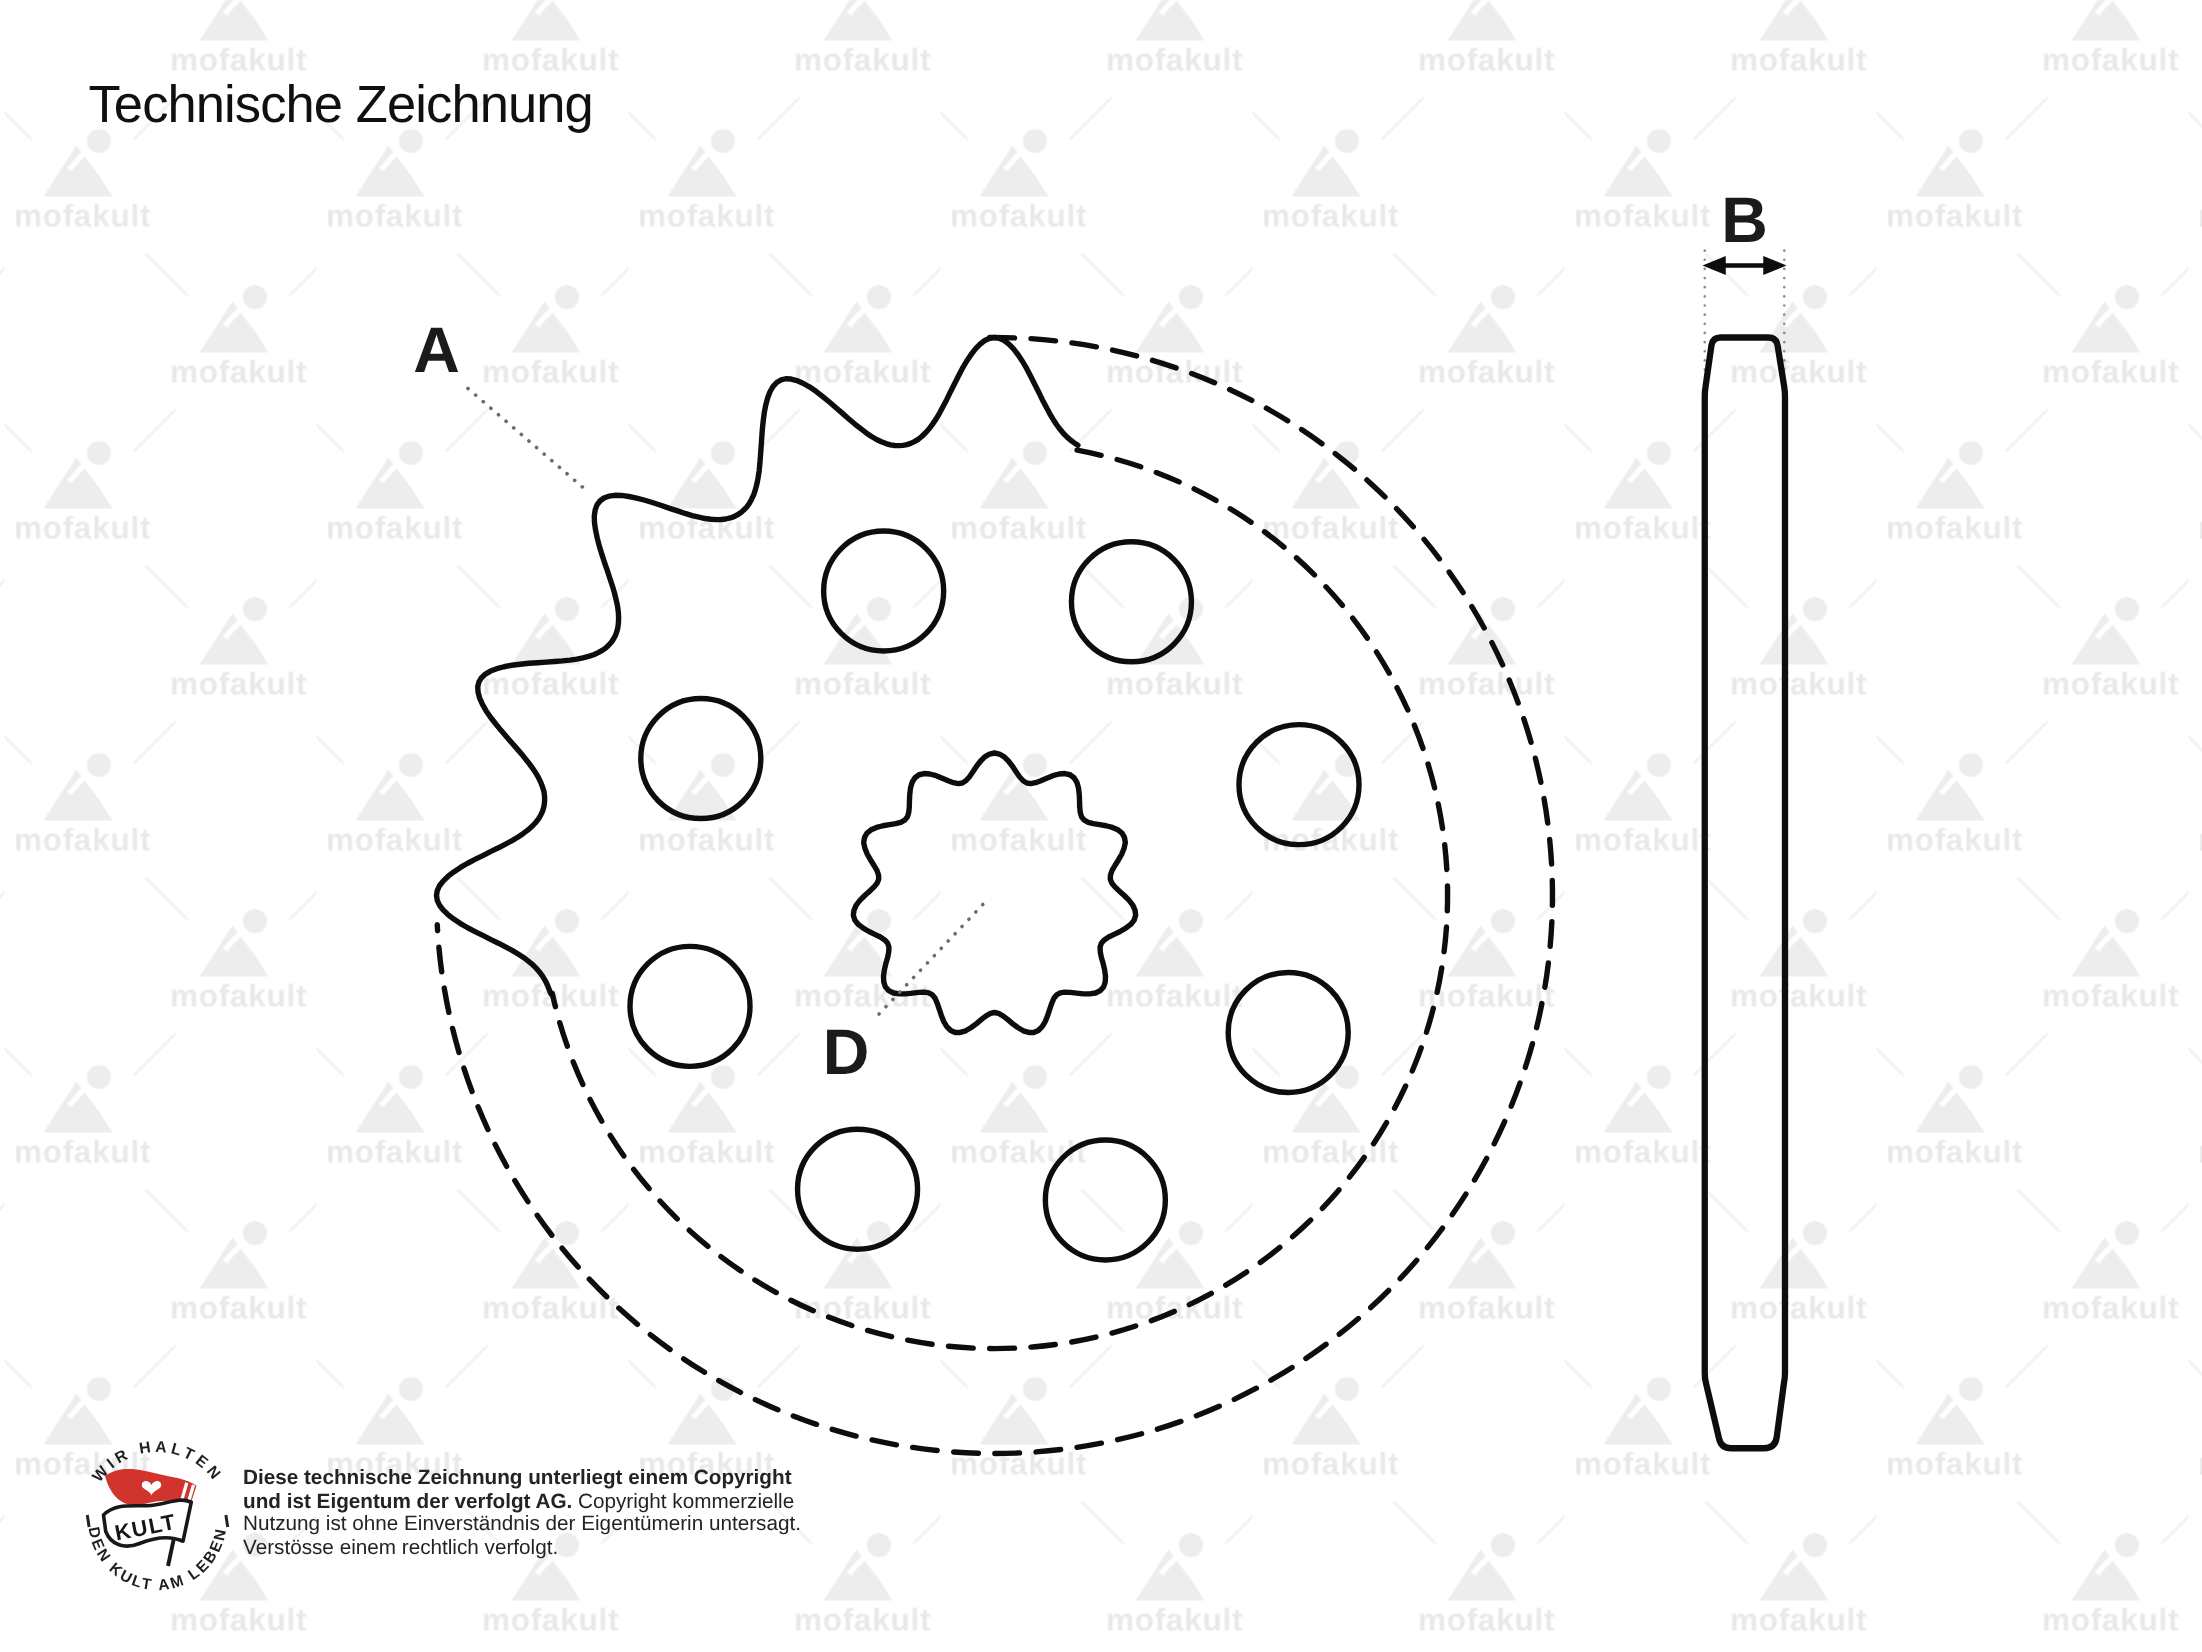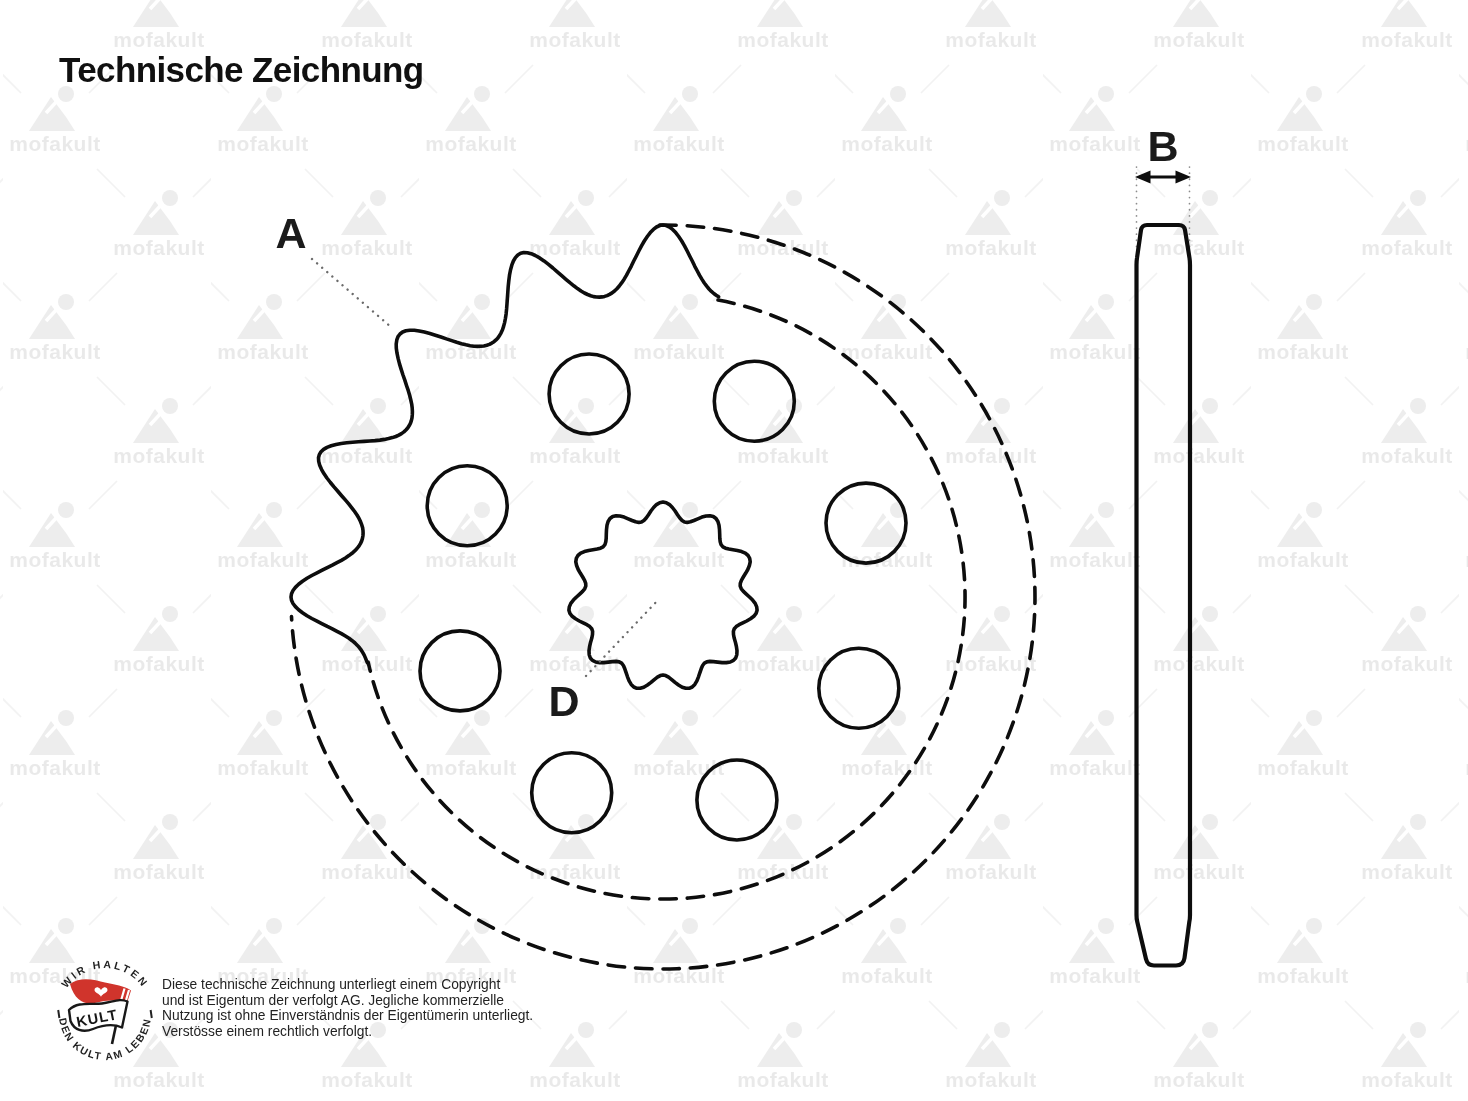"Technische Zeichnung" .title { font-weight: 700 -> 400 }
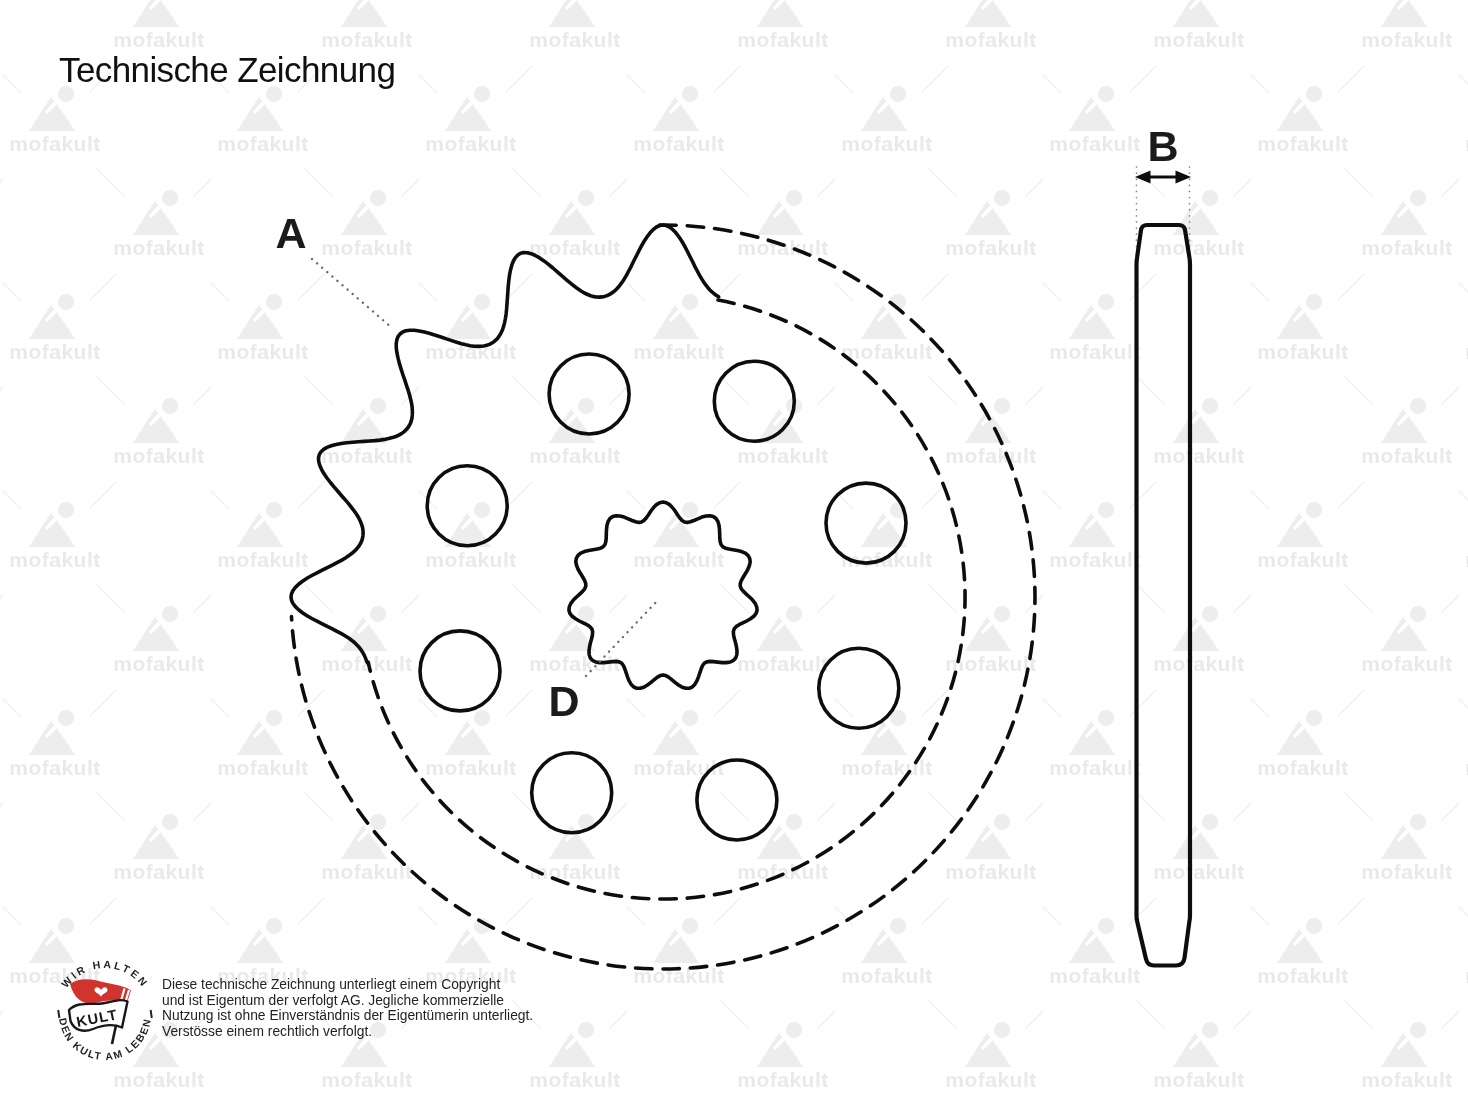"Diese technische Zeichnung unterliegt" .cb { font-weight: 400 -> 700 }
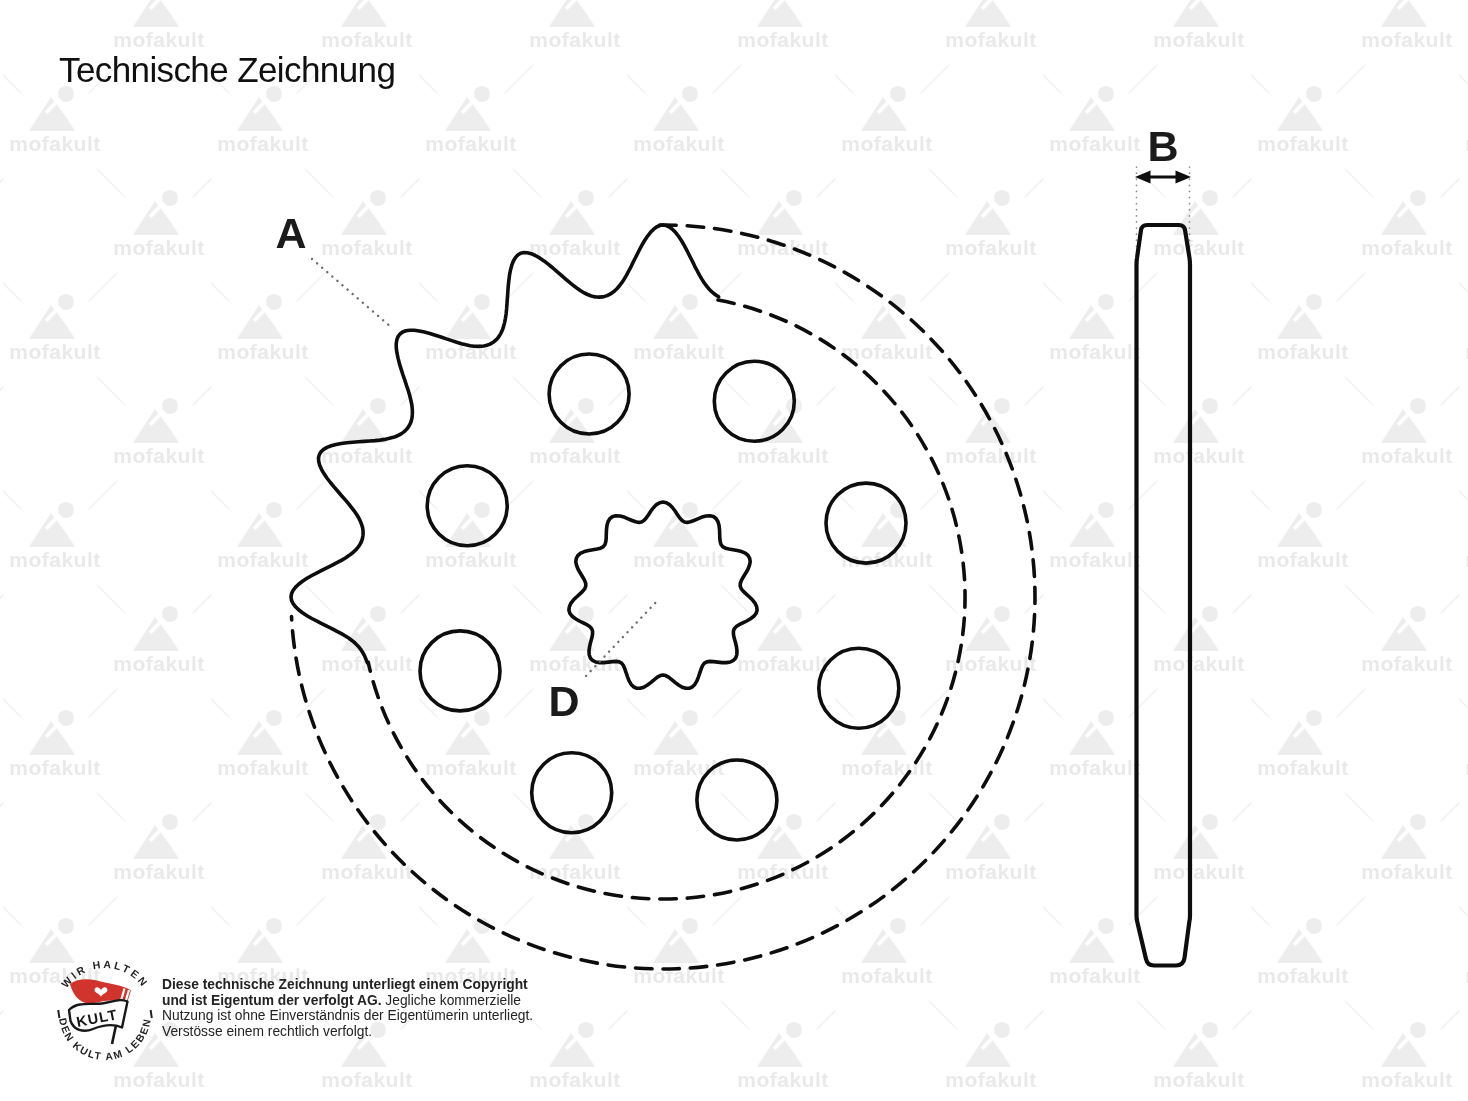"Jegliche kommerzielle" span { text: Jegliche -> Copyright }
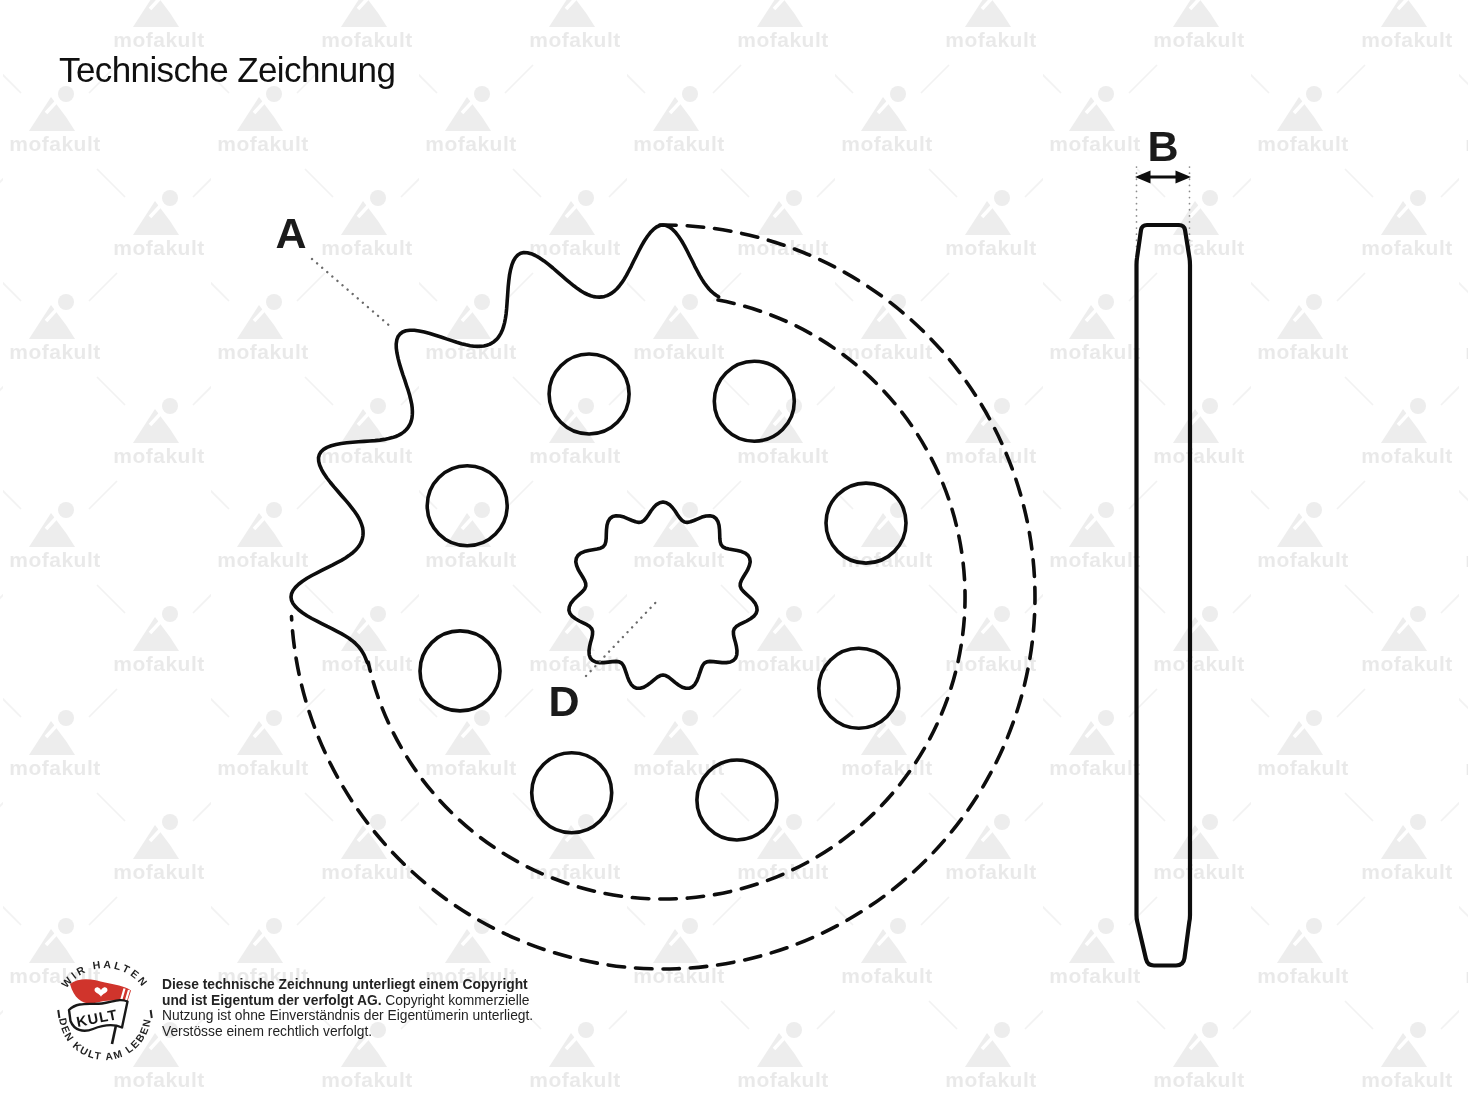"Nutzung ist ohne Einverständnis der" span { text: unterliegt -> untersagt }
